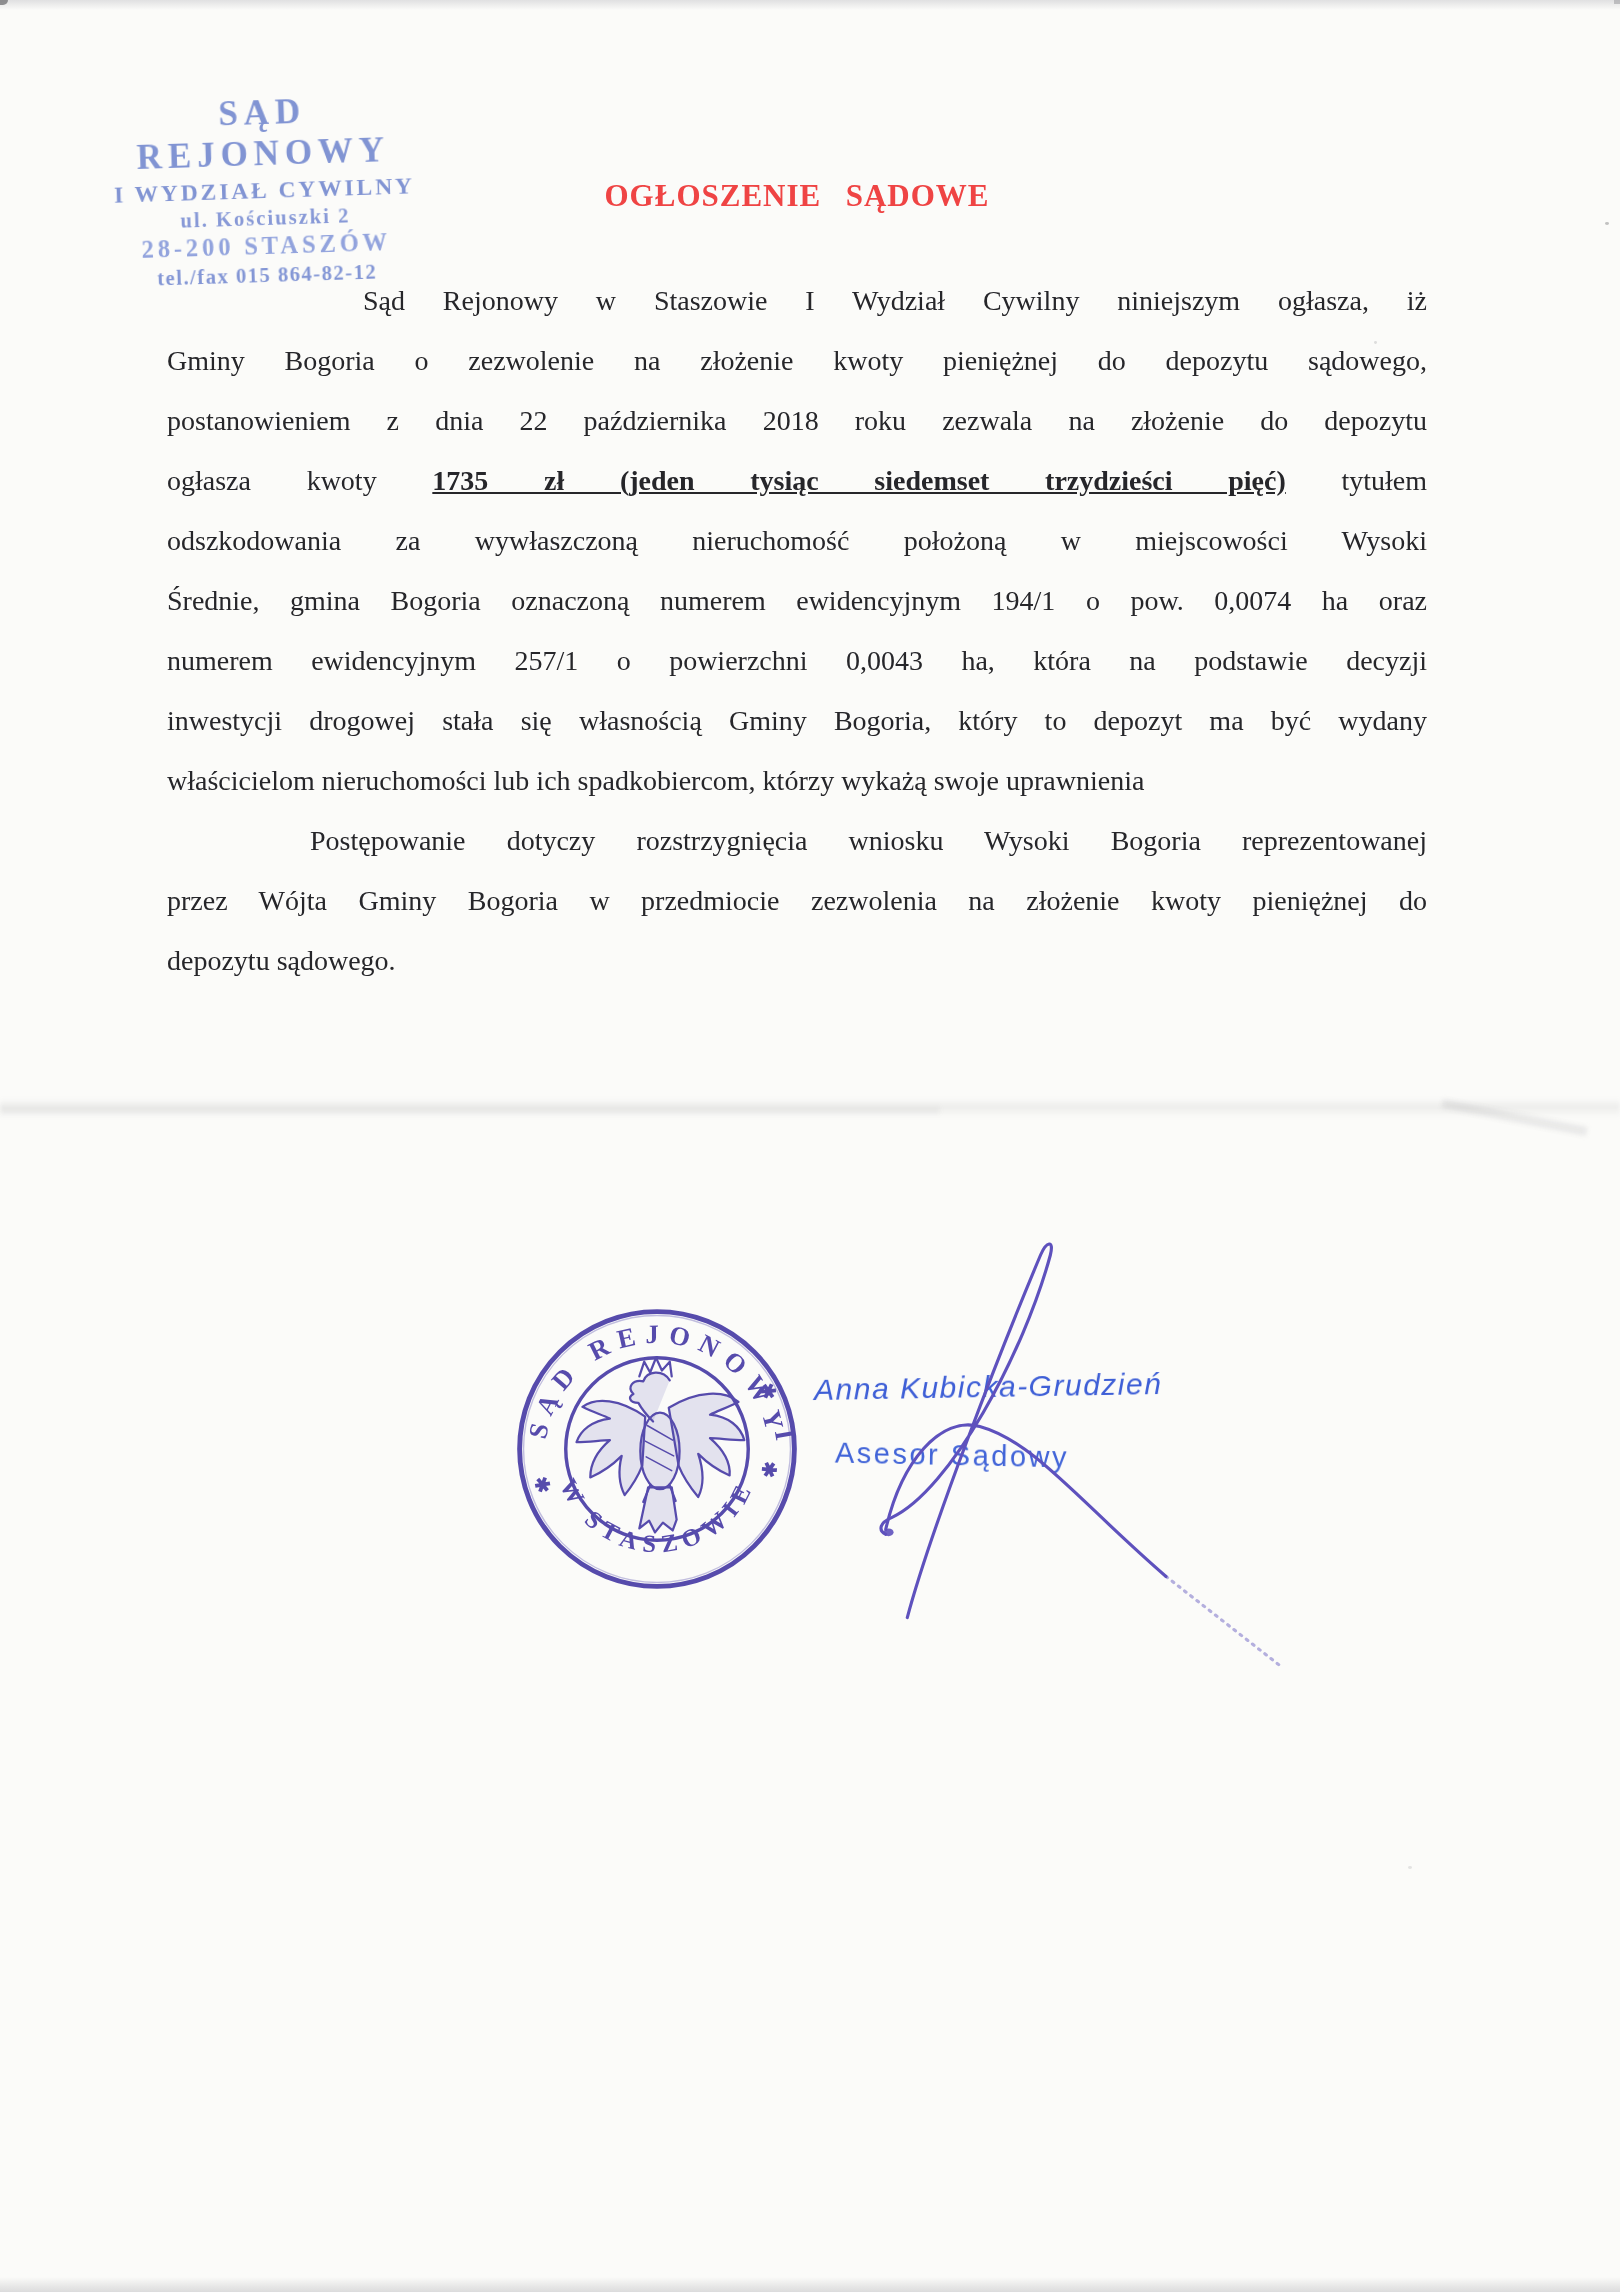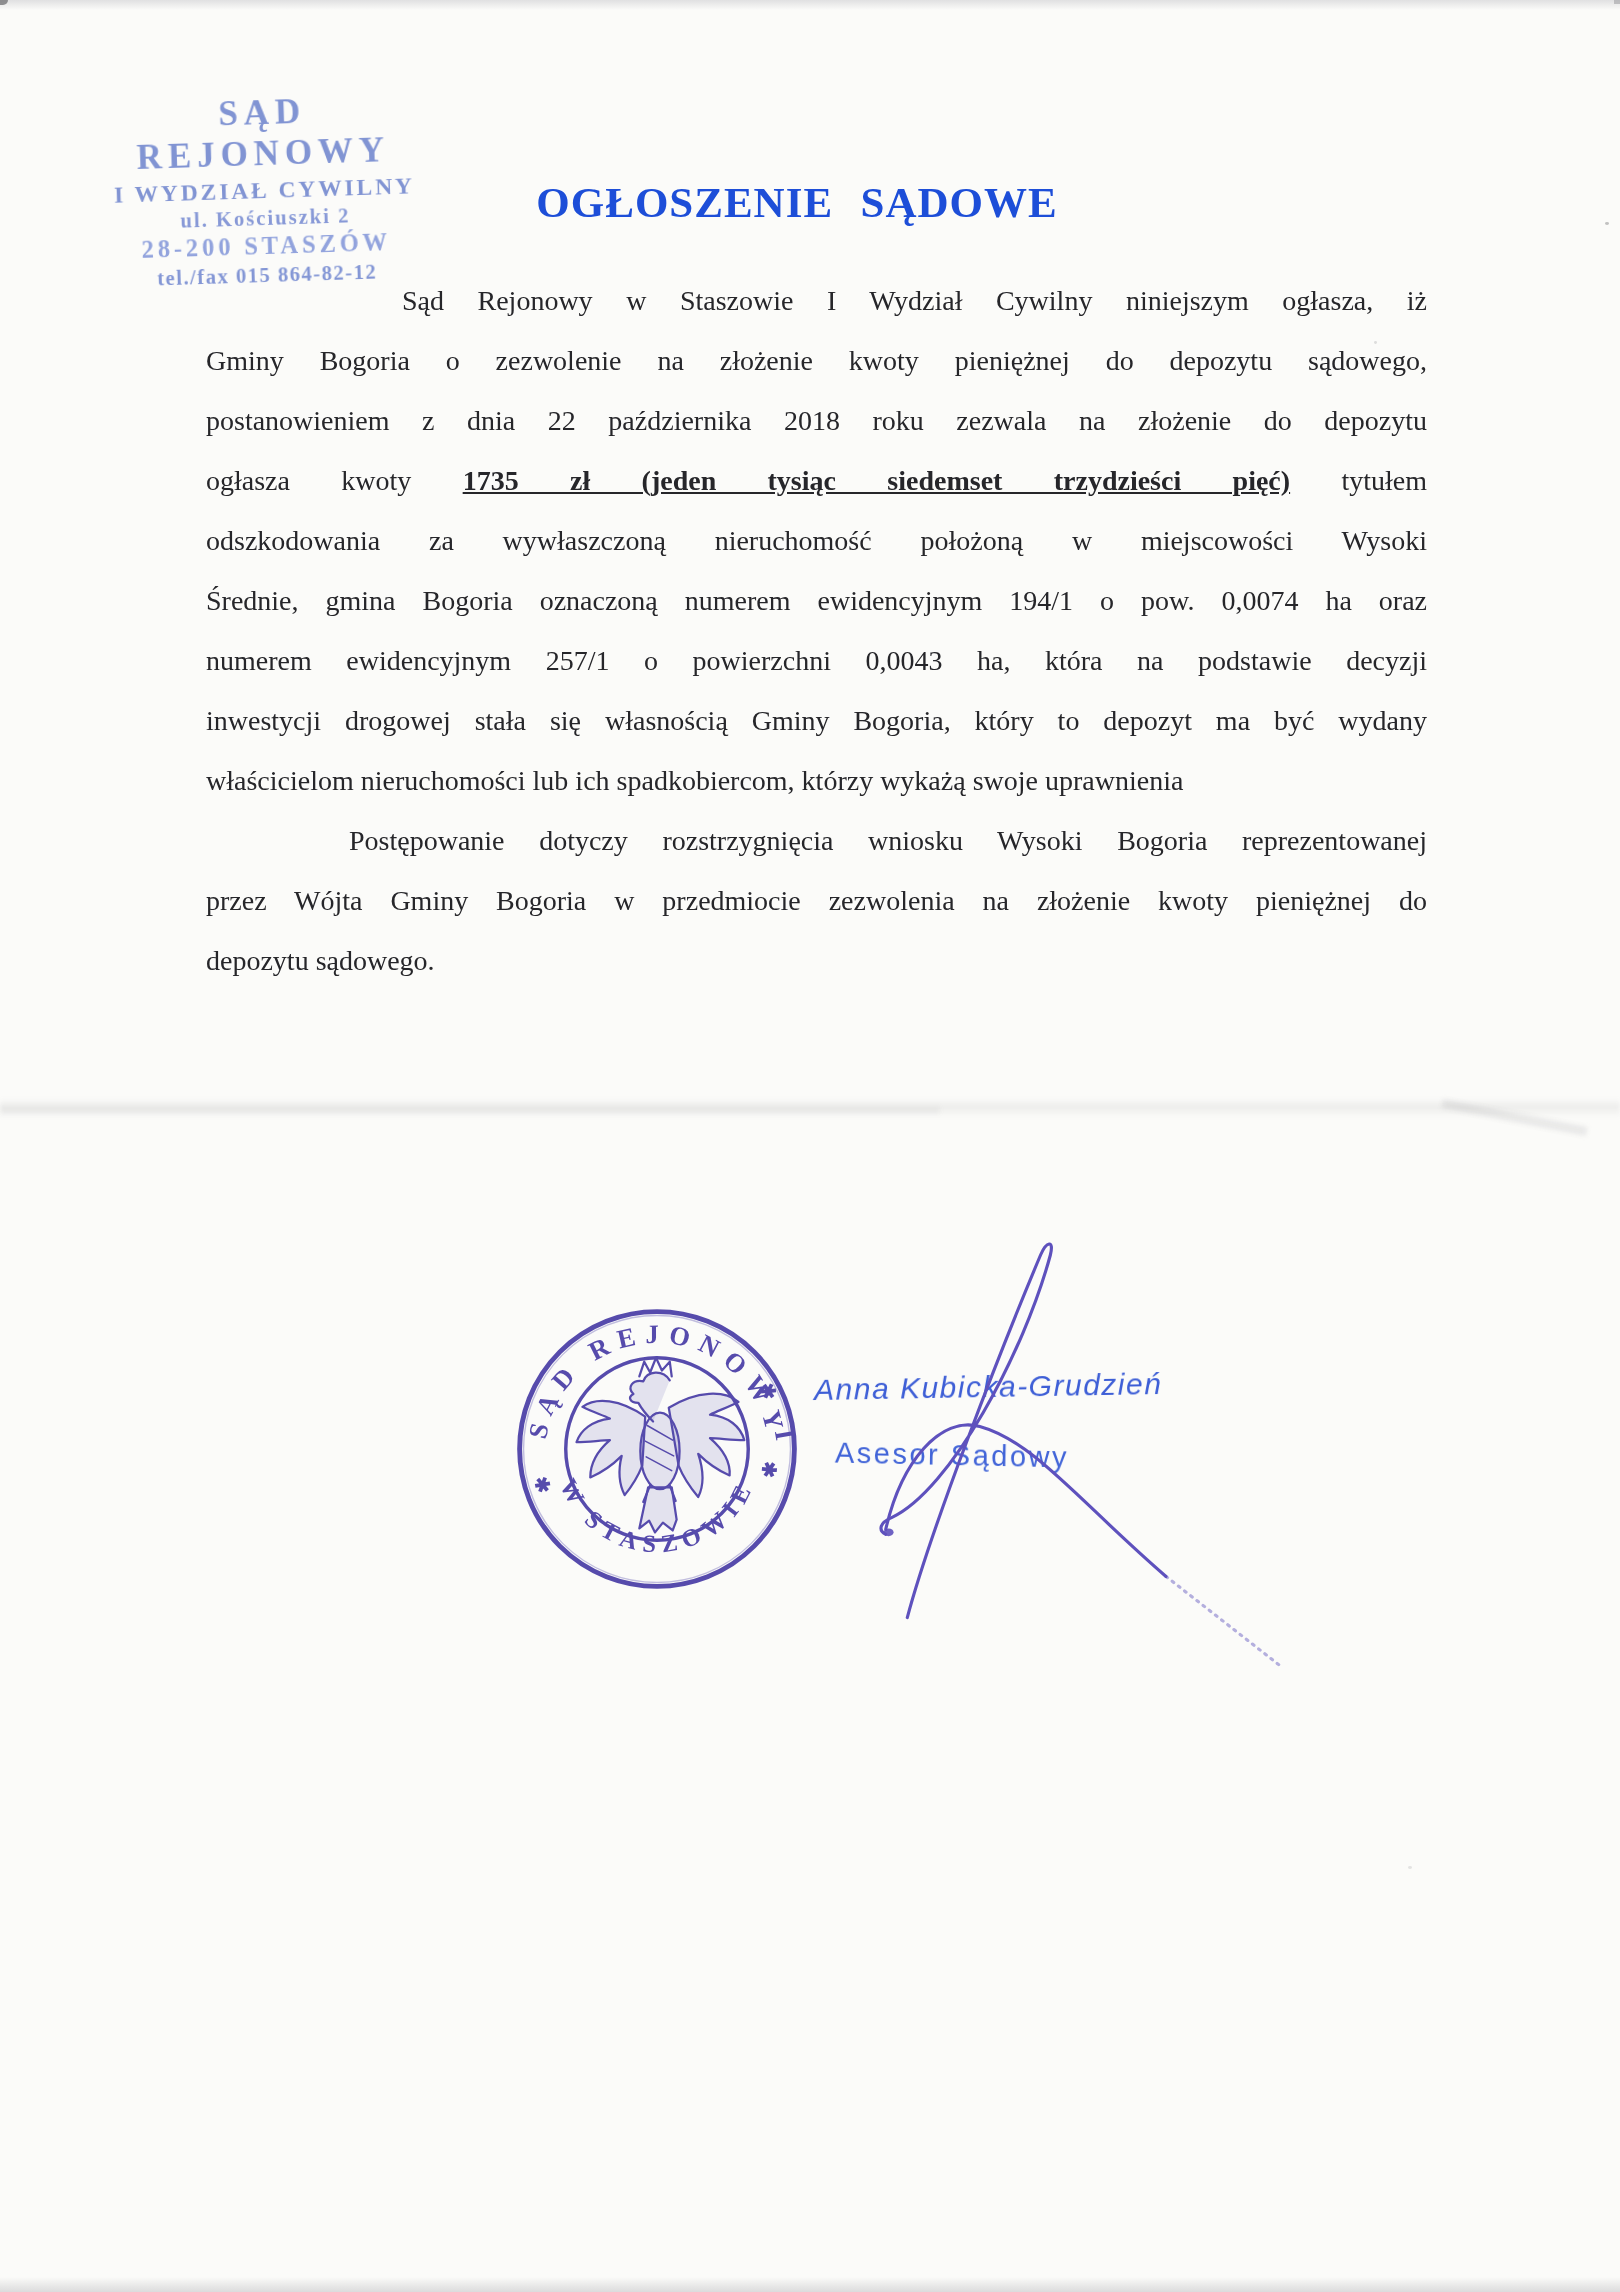"OGŁOSZENIE SĄDOWE" .title { color: #1d4ed8 -> #ef4444; font-size: 43px -> 31px }
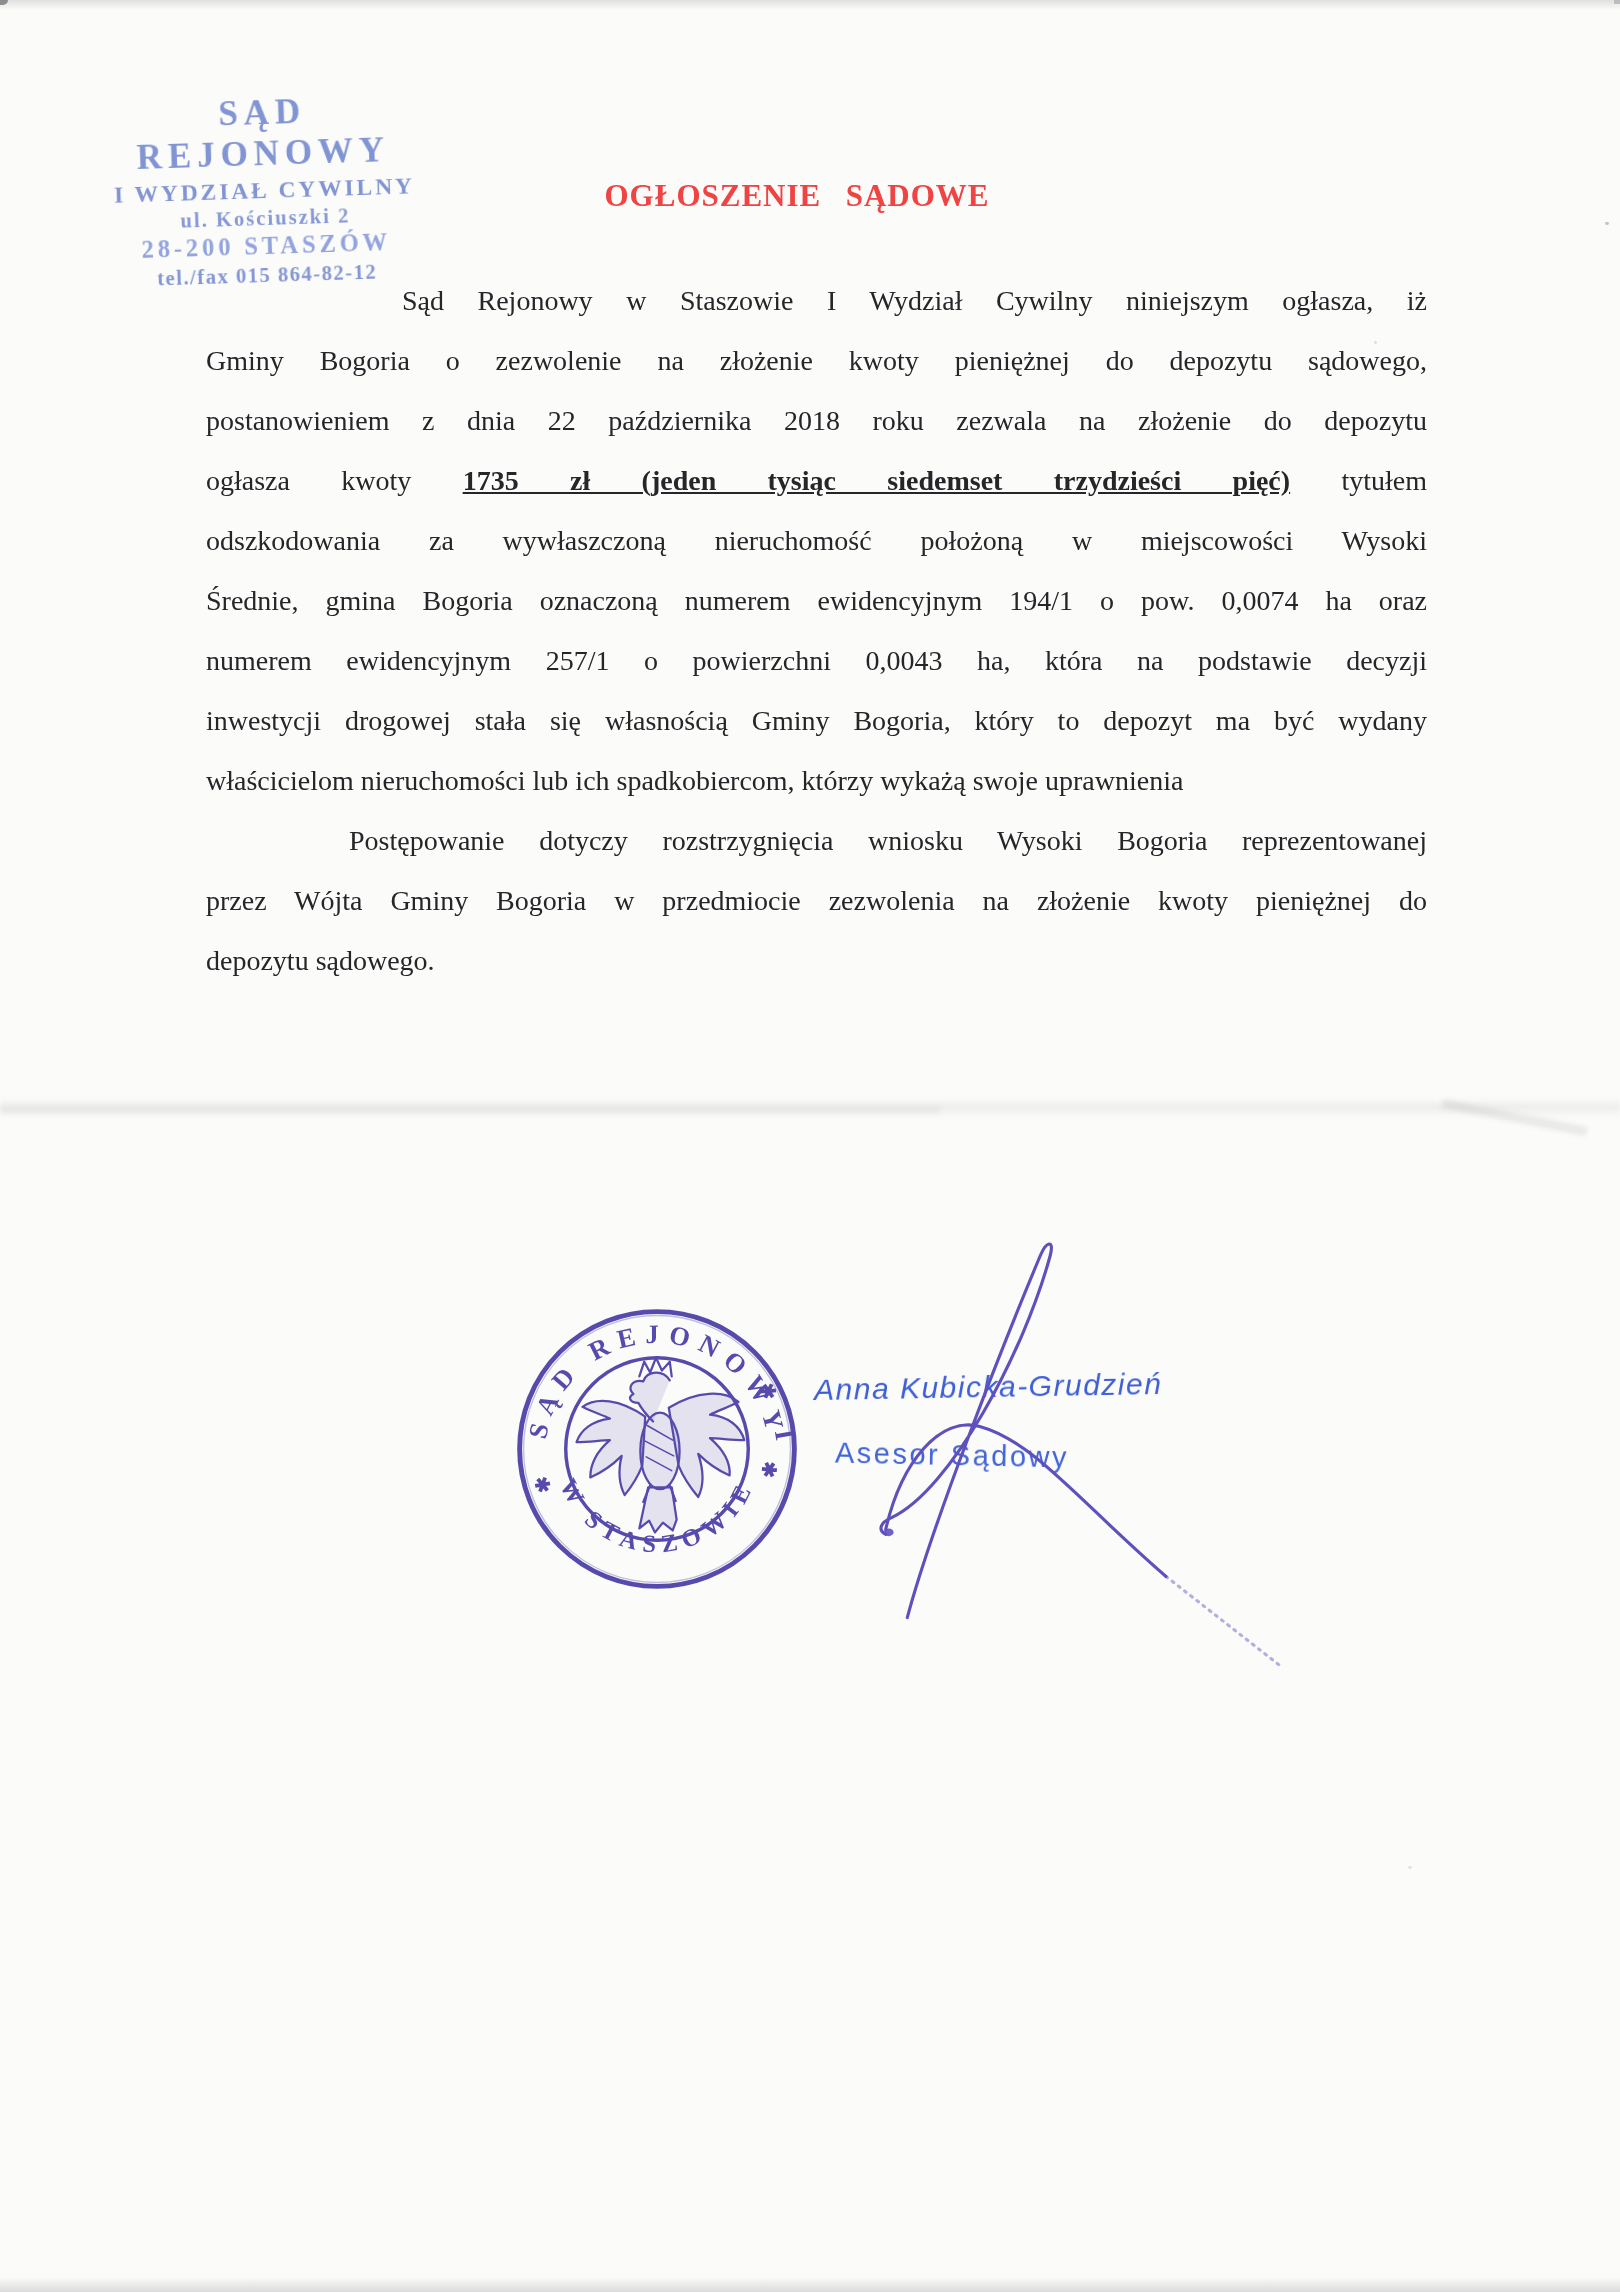"Sąd Rejonowy w Staszowie I" .docbody .line { margin-left: 39px -> none }
